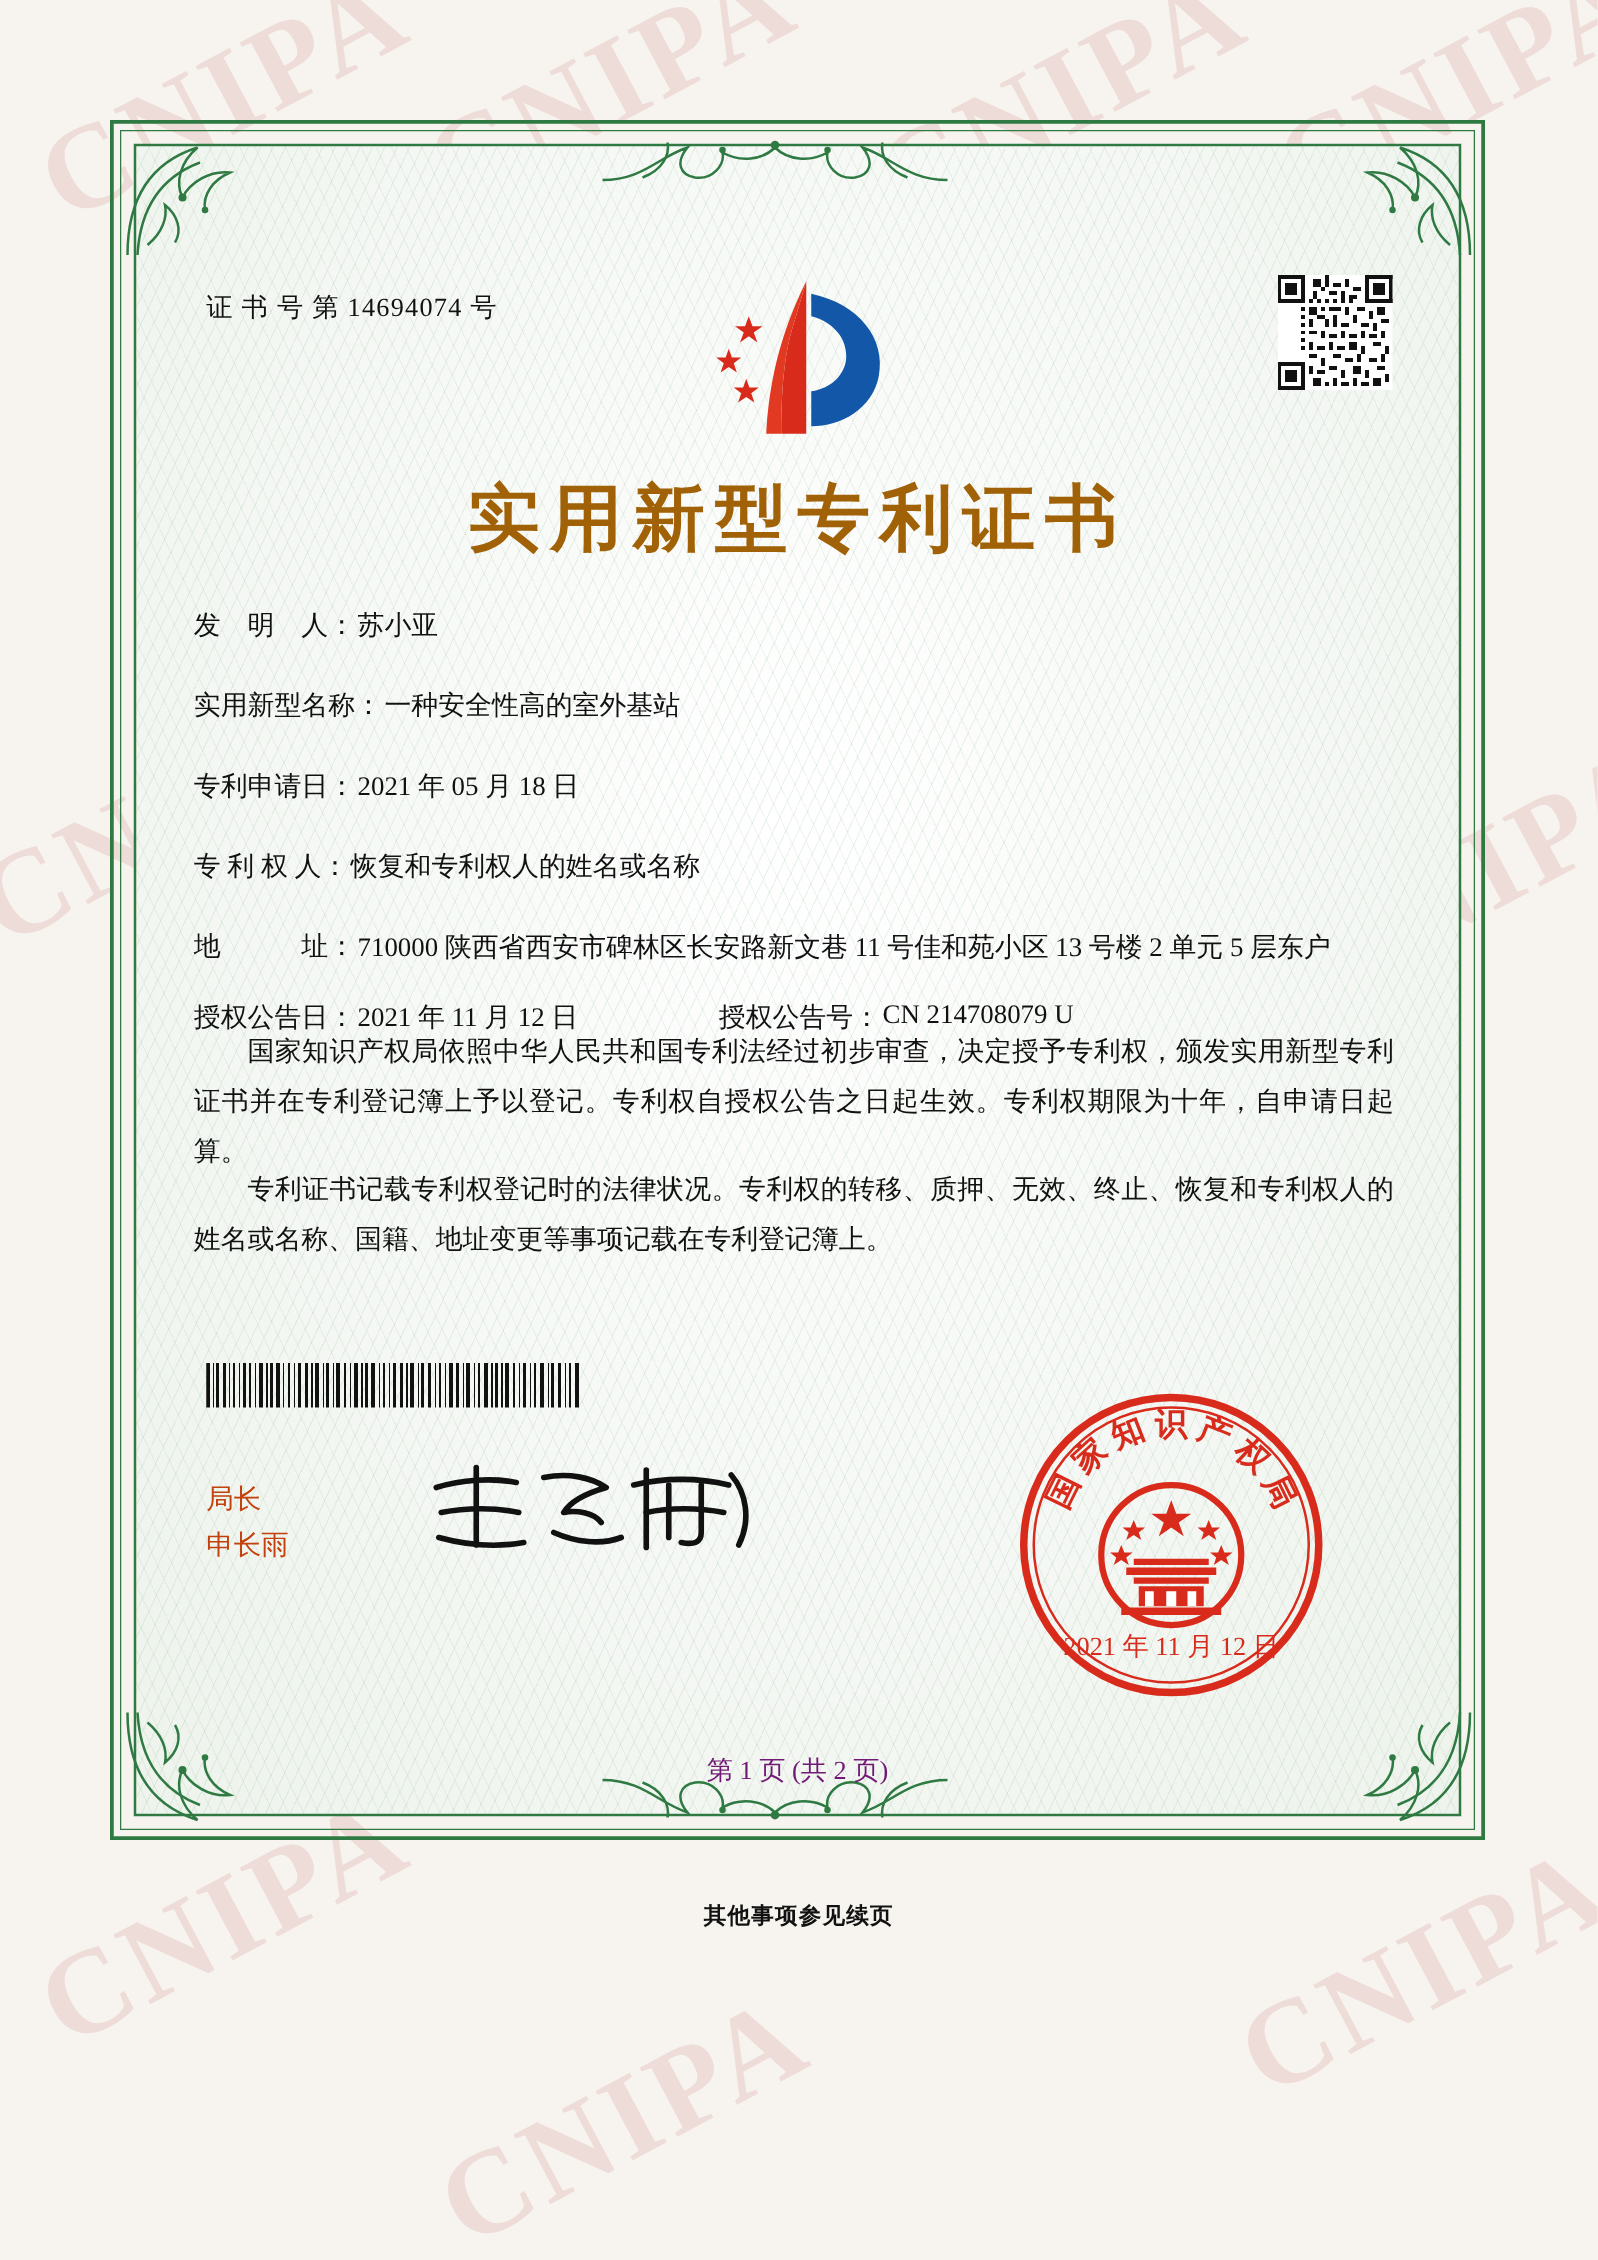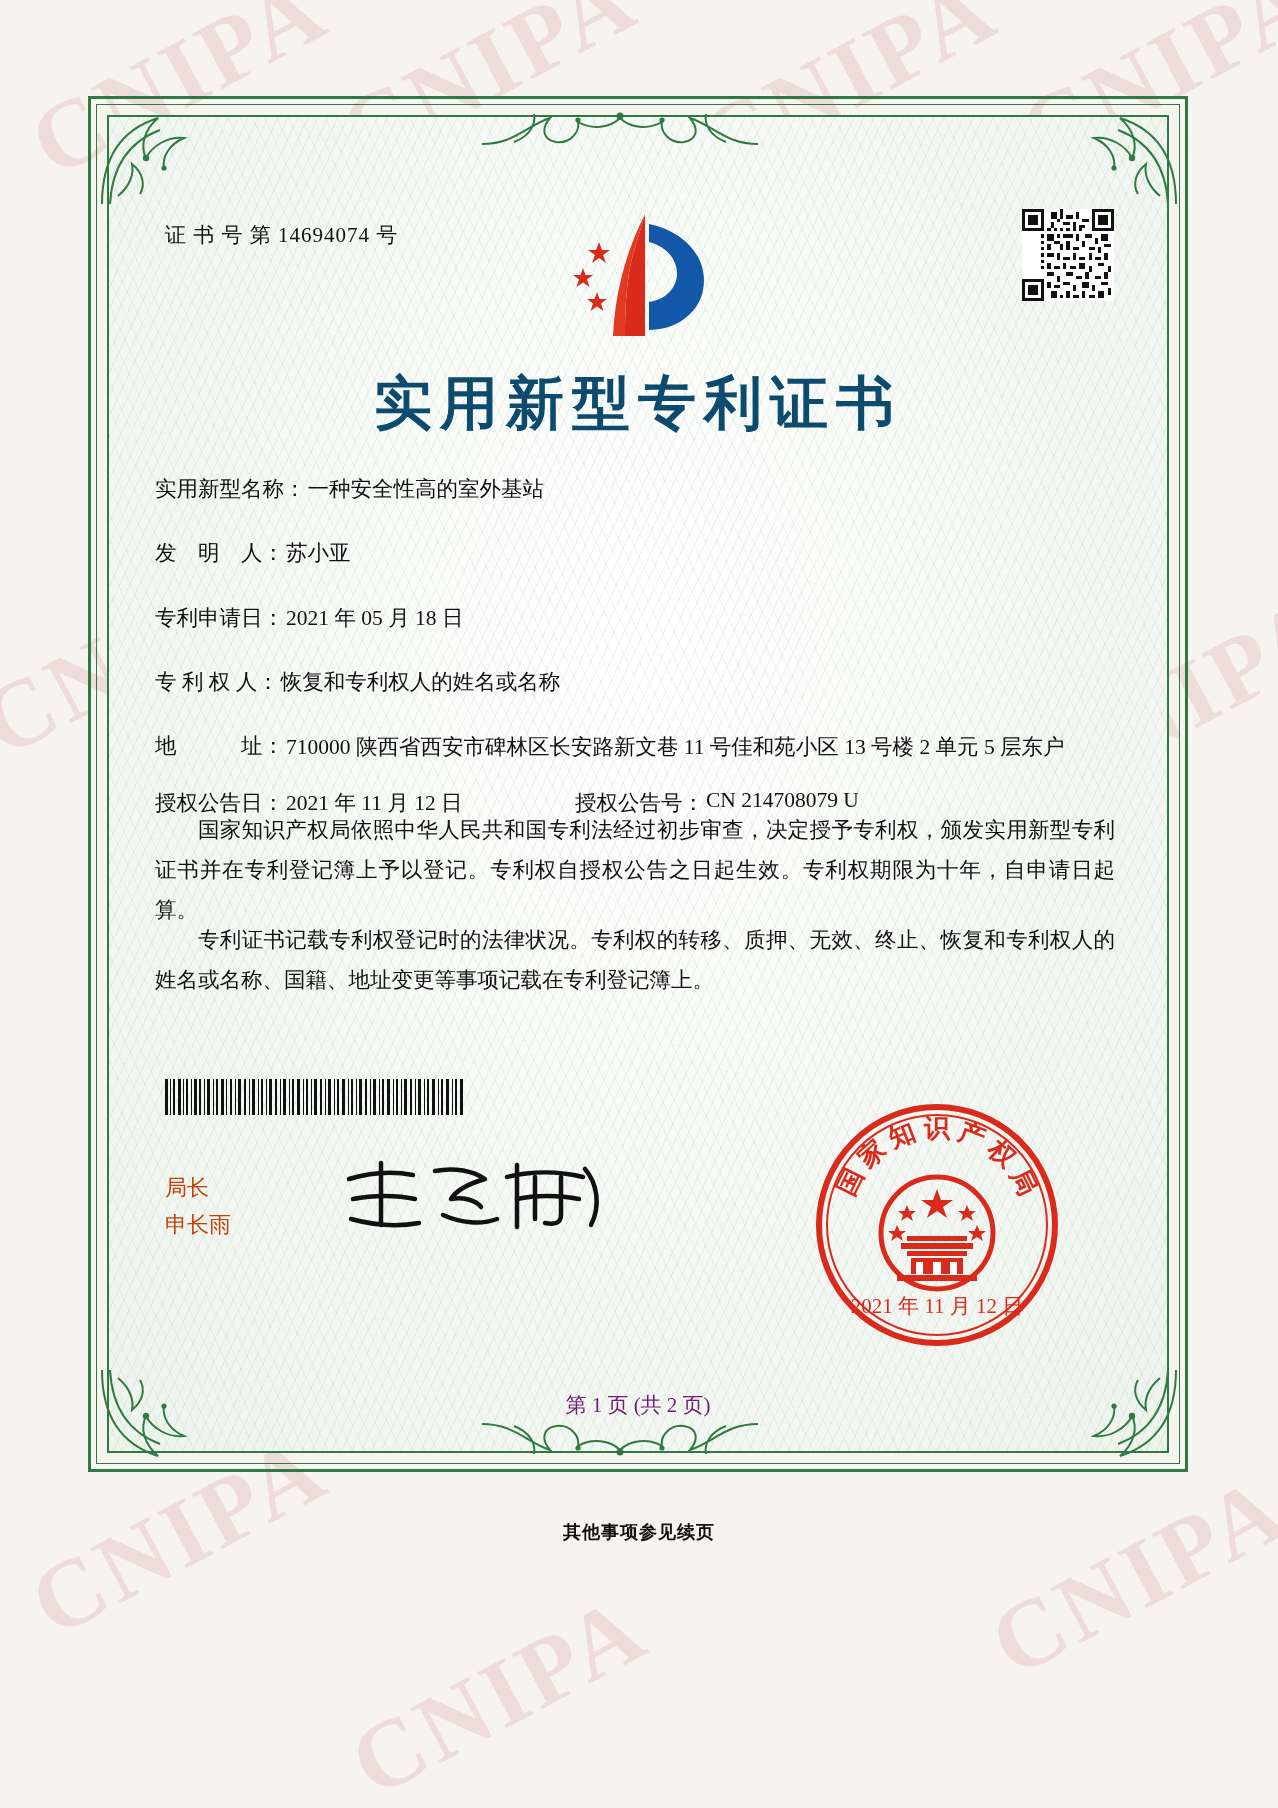"证 书 号 第 14694074" .content { top: 121px -> 132px }
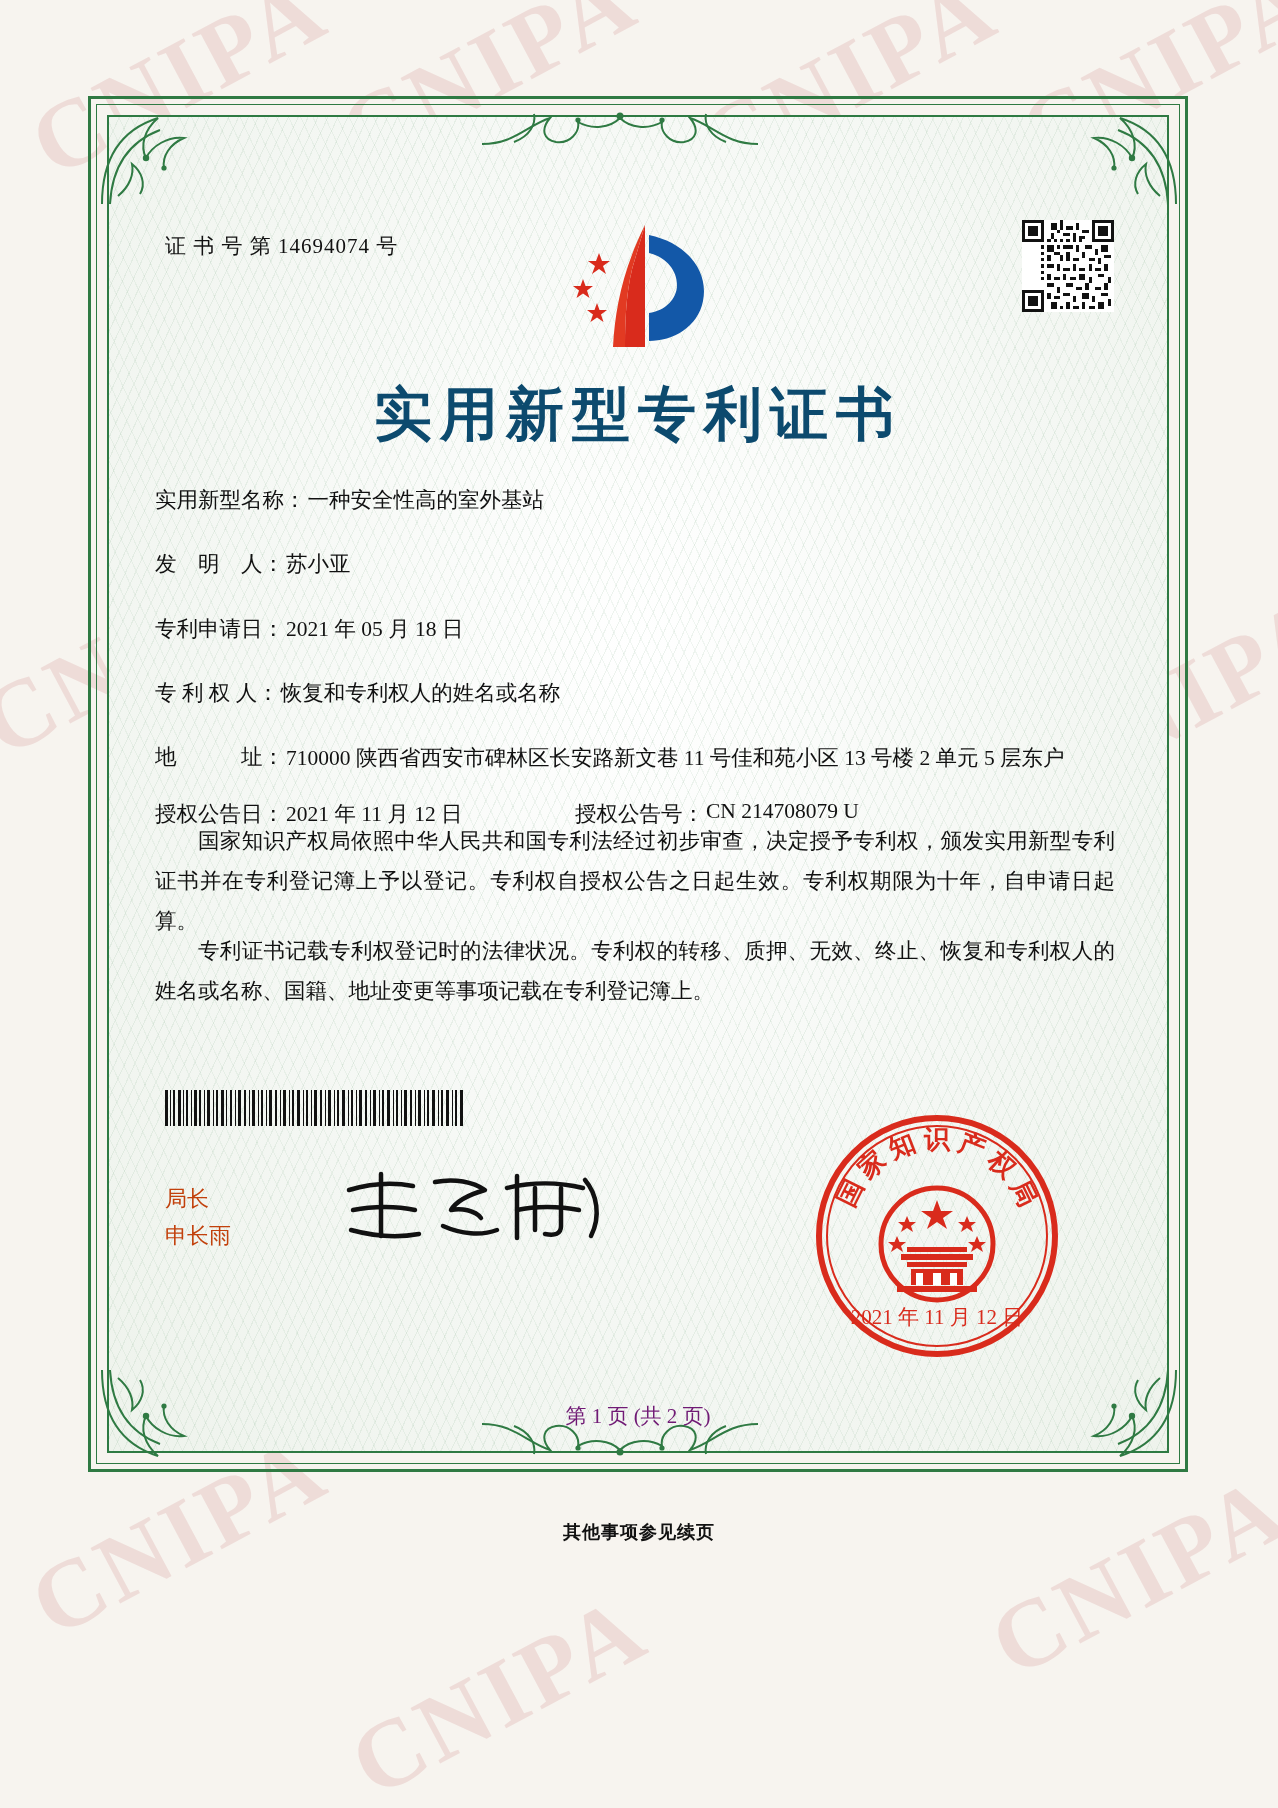"实用新型专利证书" .title { color: #0c4a6e -> #a16207 }
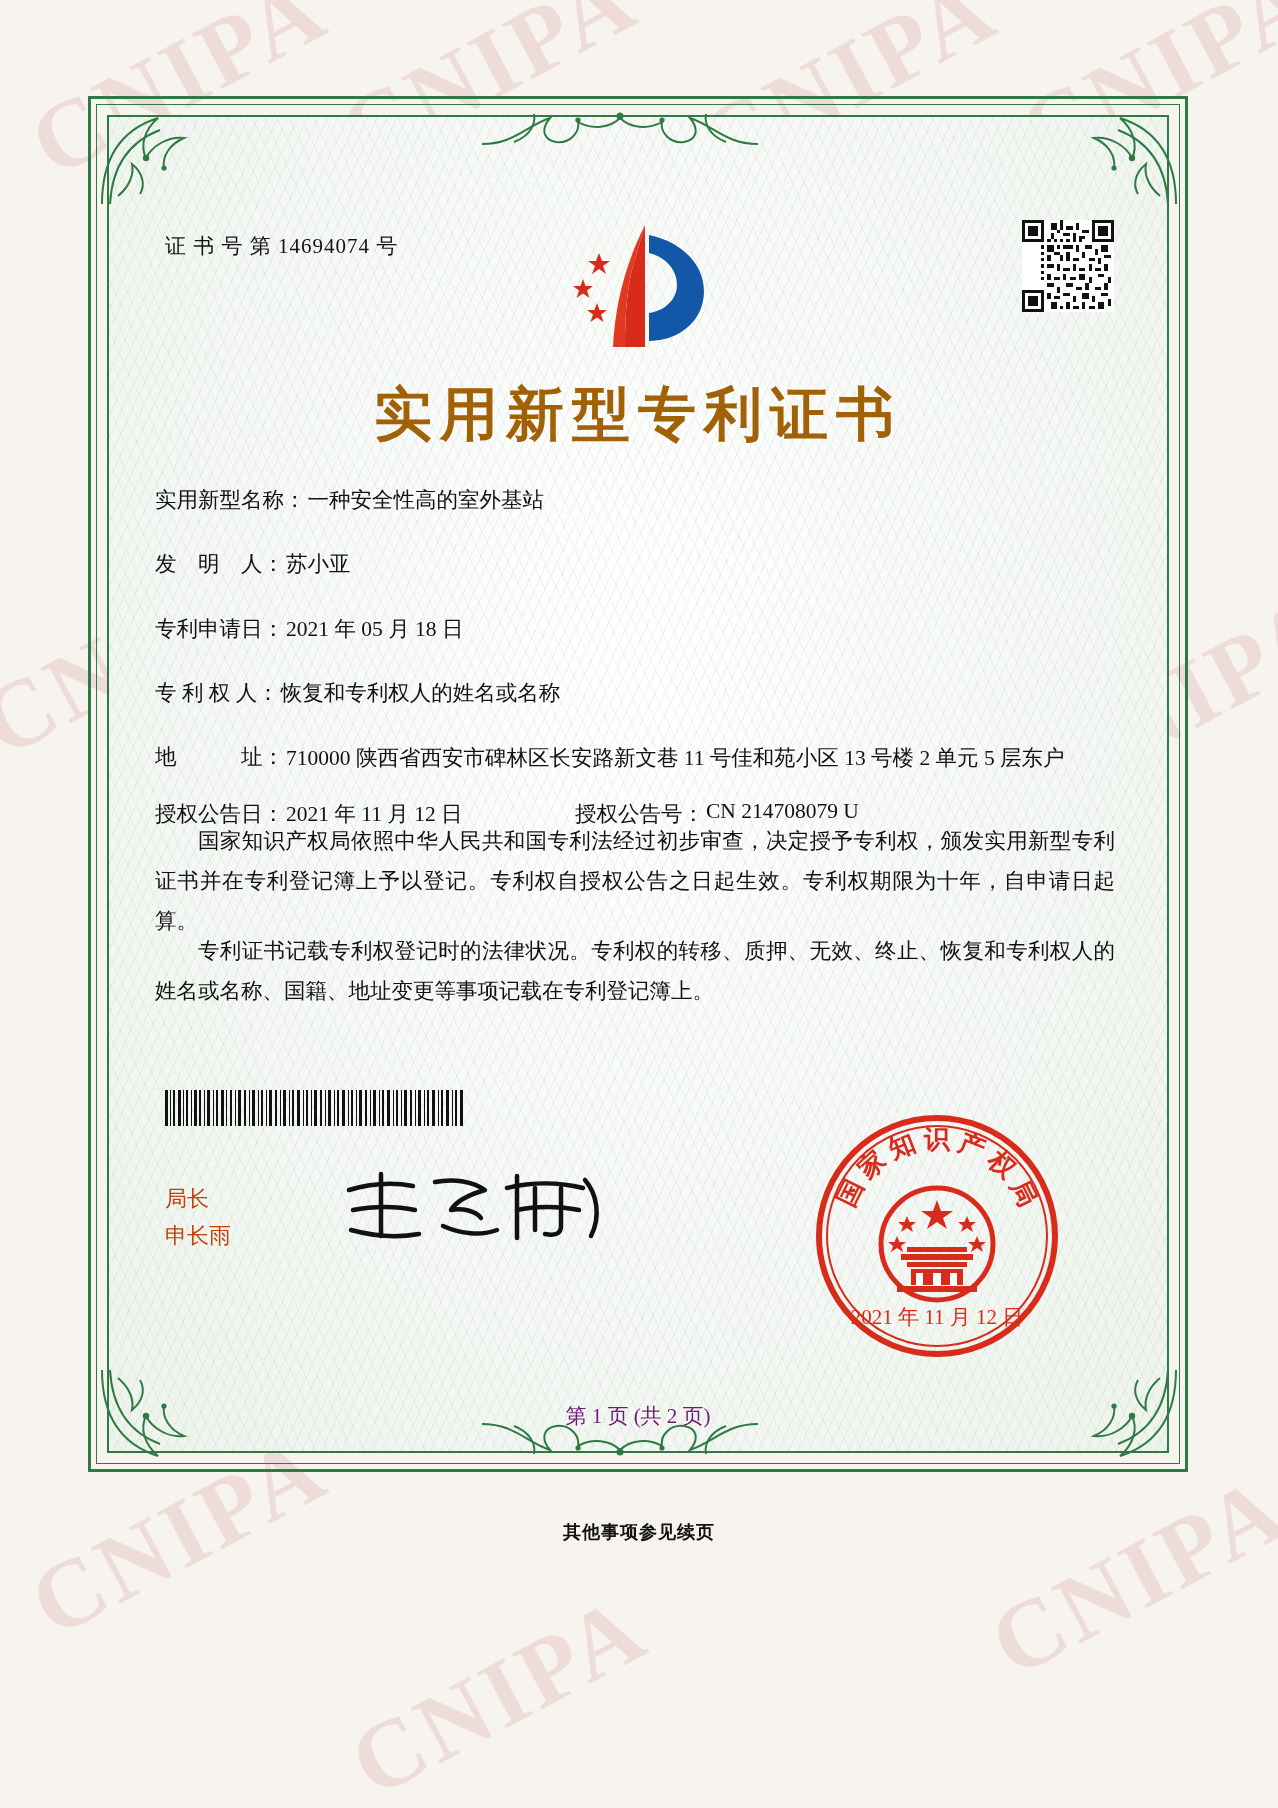"实用新型名称：" div.row { order: before "发 明 人：" -> after "发 明 人：" }
